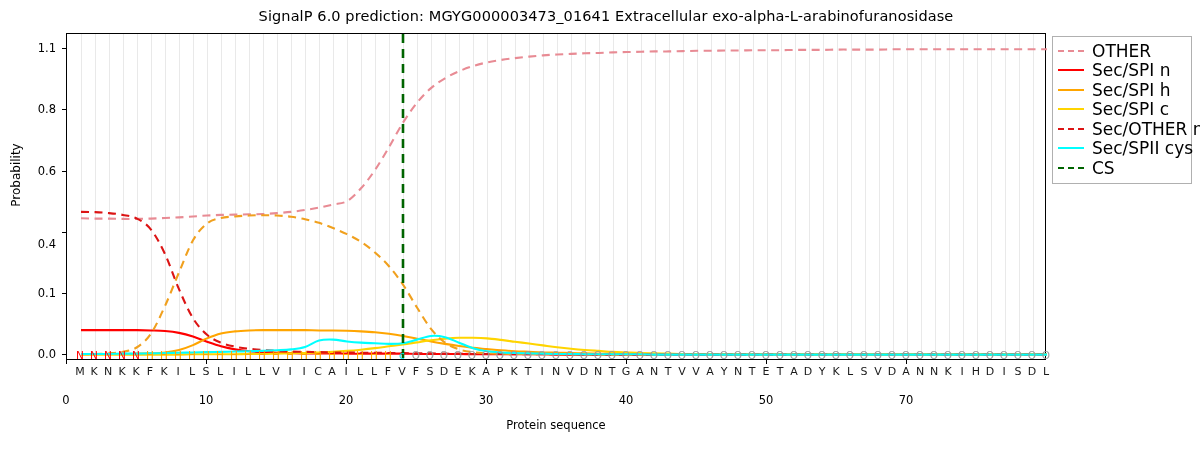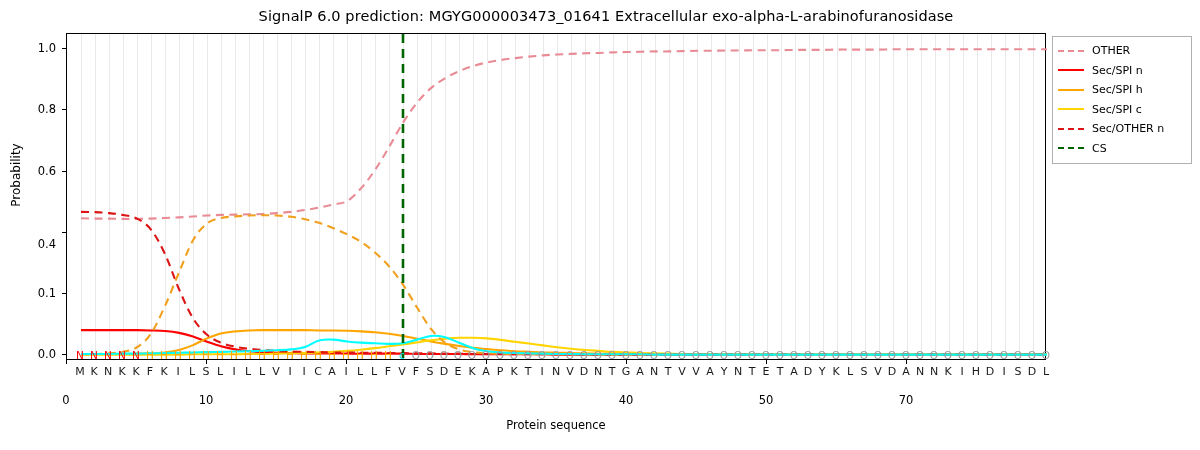"1.0" div.ytick { text: 1.0 -> 1.1 }
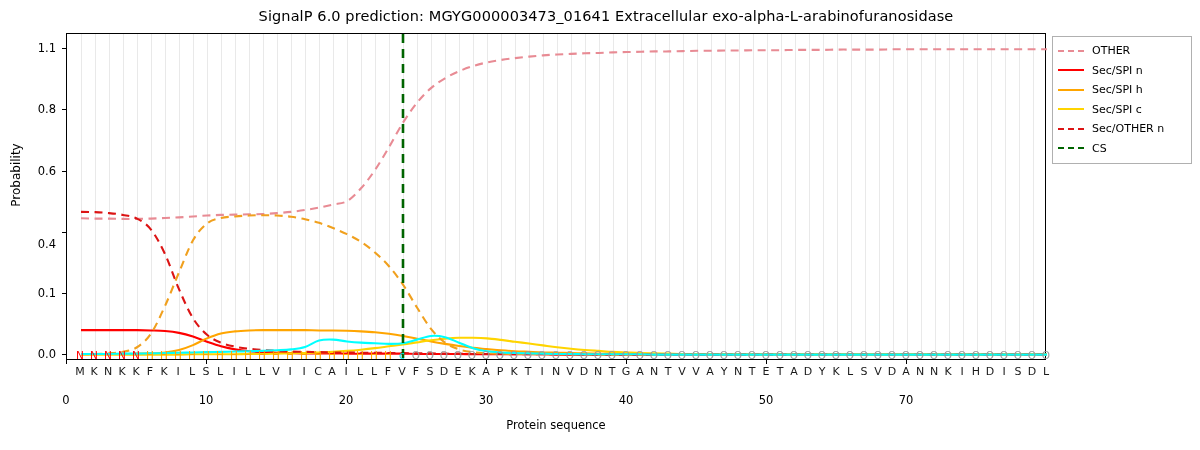"OTHER" .legtext { font-size: 11px -> 17px }
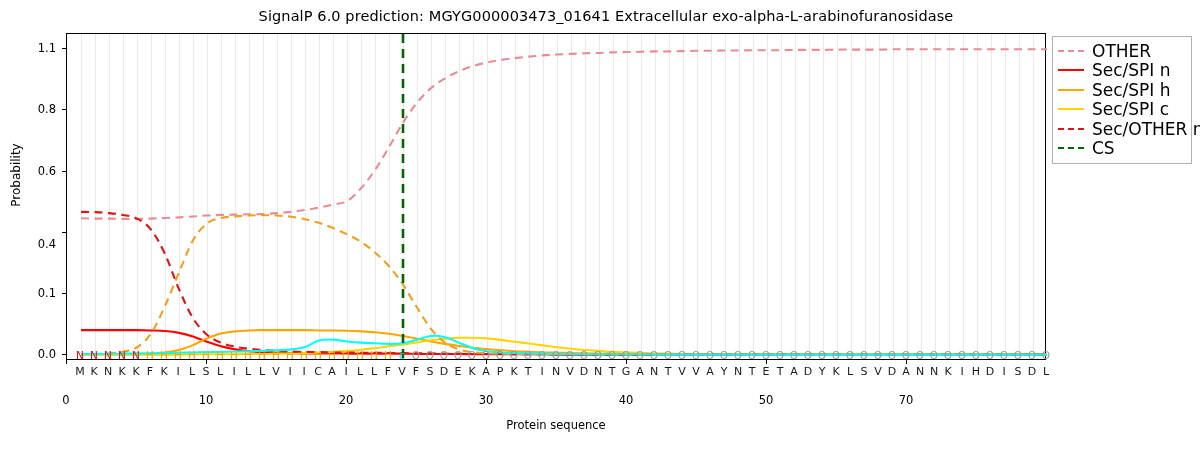"Sec/SPII cys" div.legitem { html: none -> <div> <span></span> <span>Sec/SPII cys</span> </div> }
